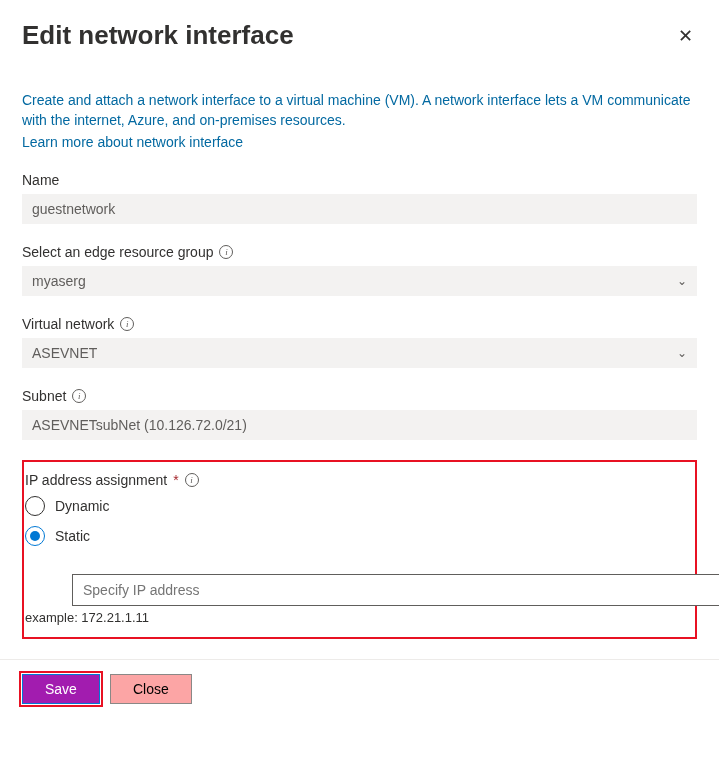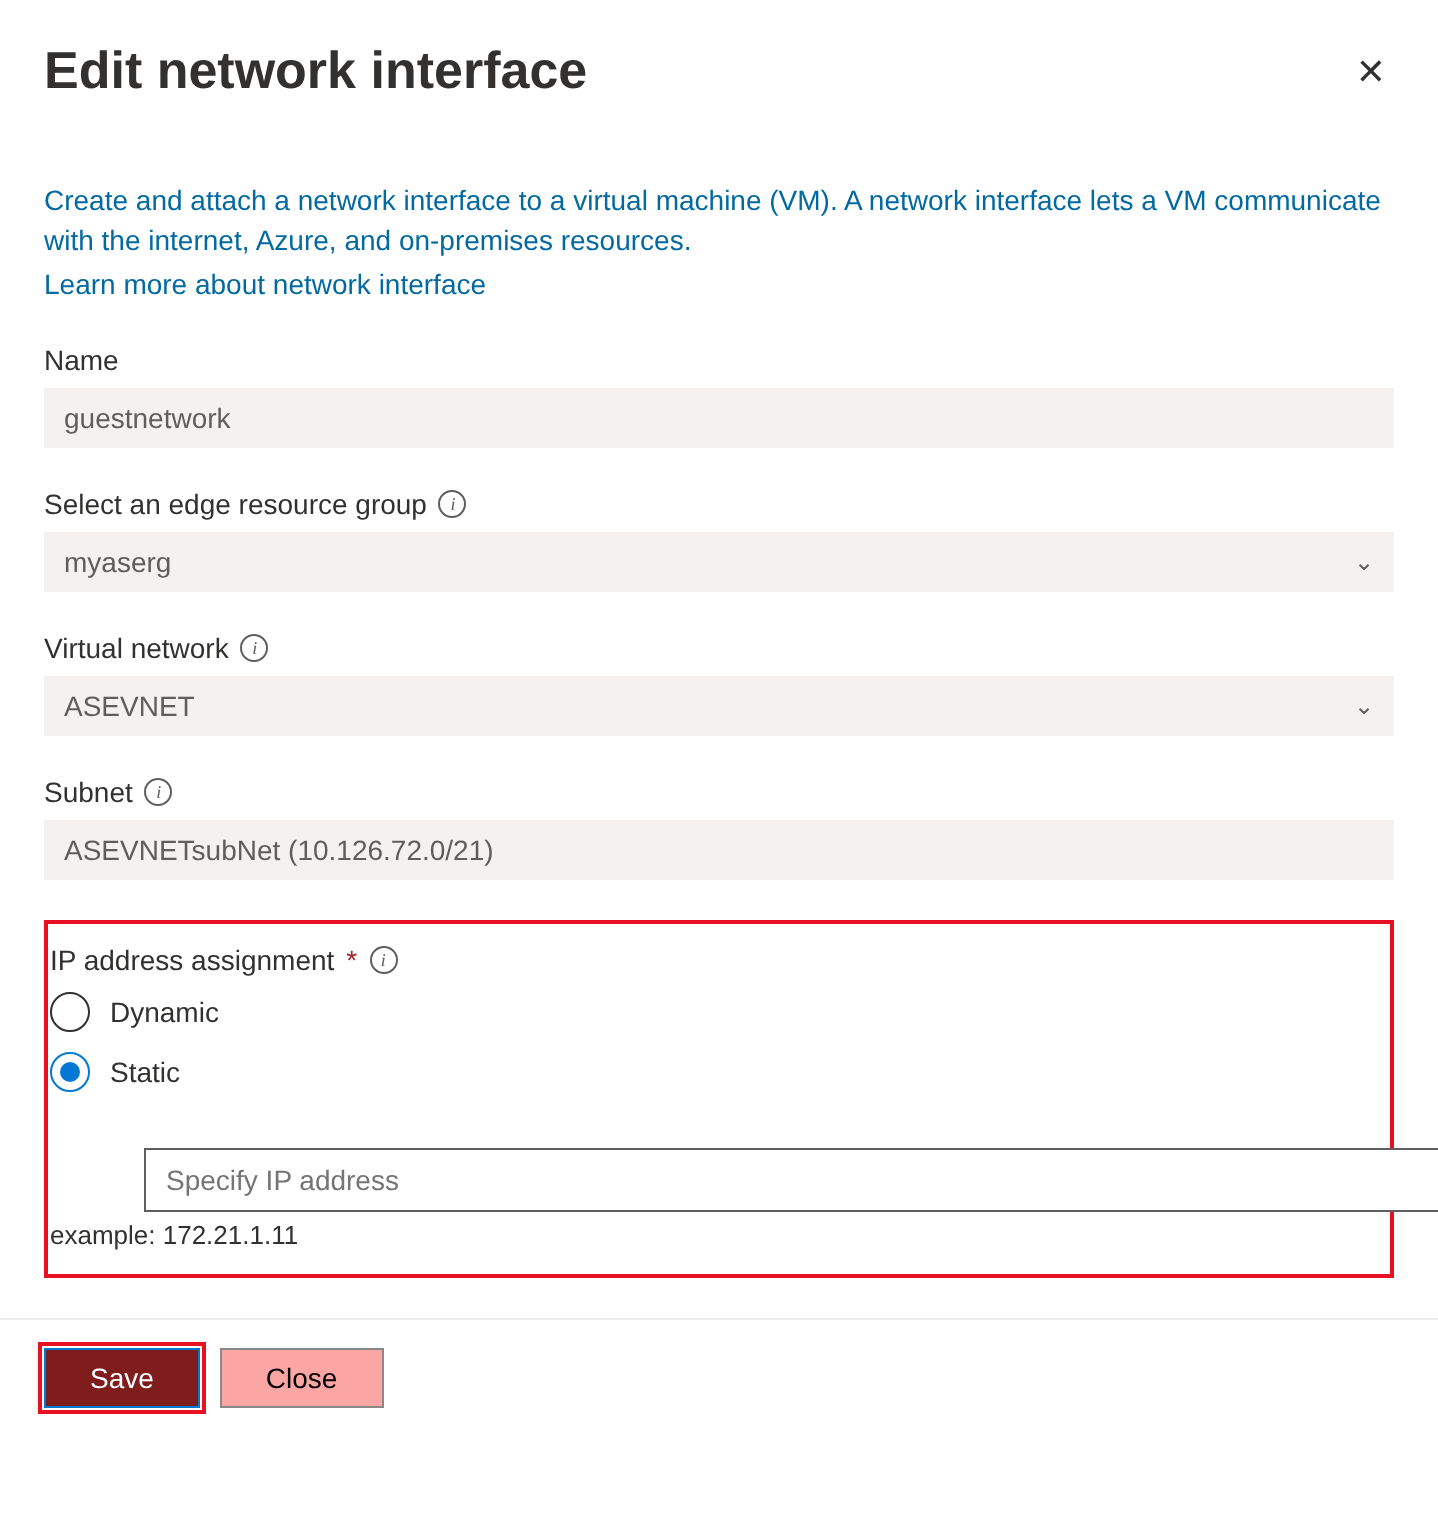"Save" .btn-primary { background: #7f1d1d -> #a21caf }
